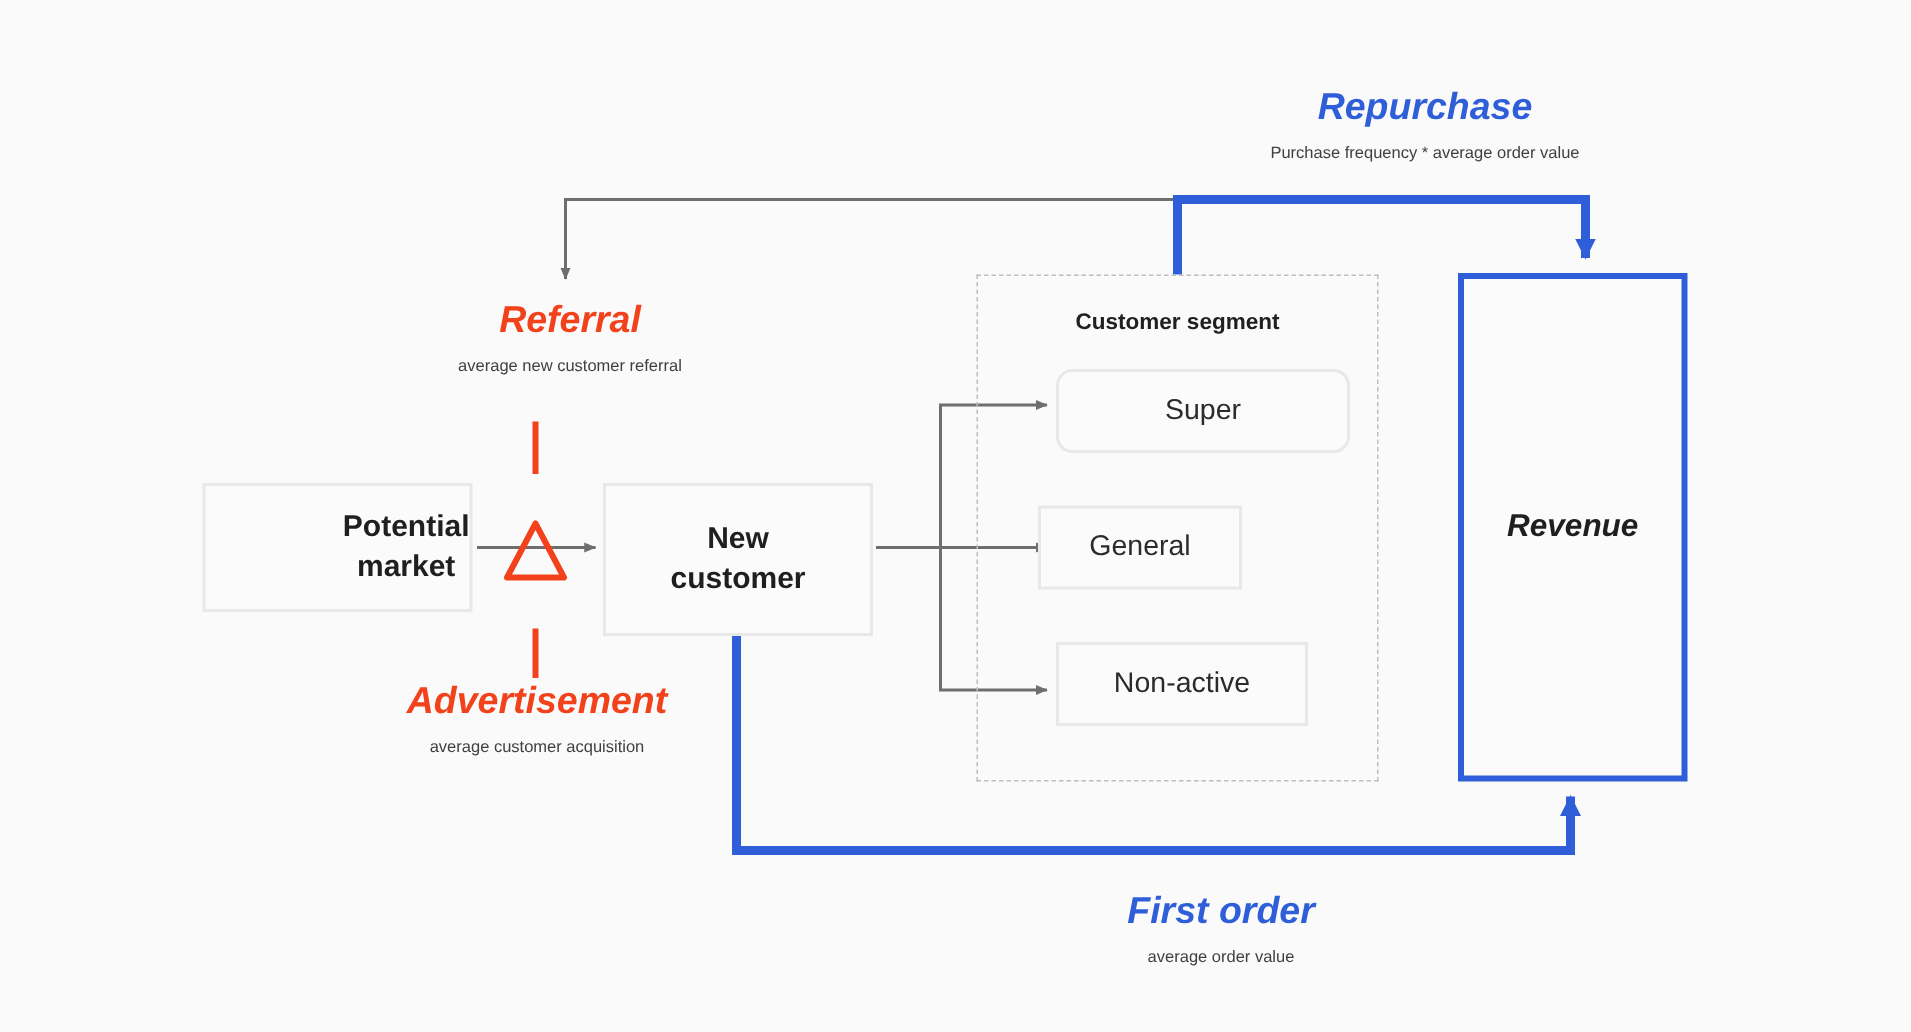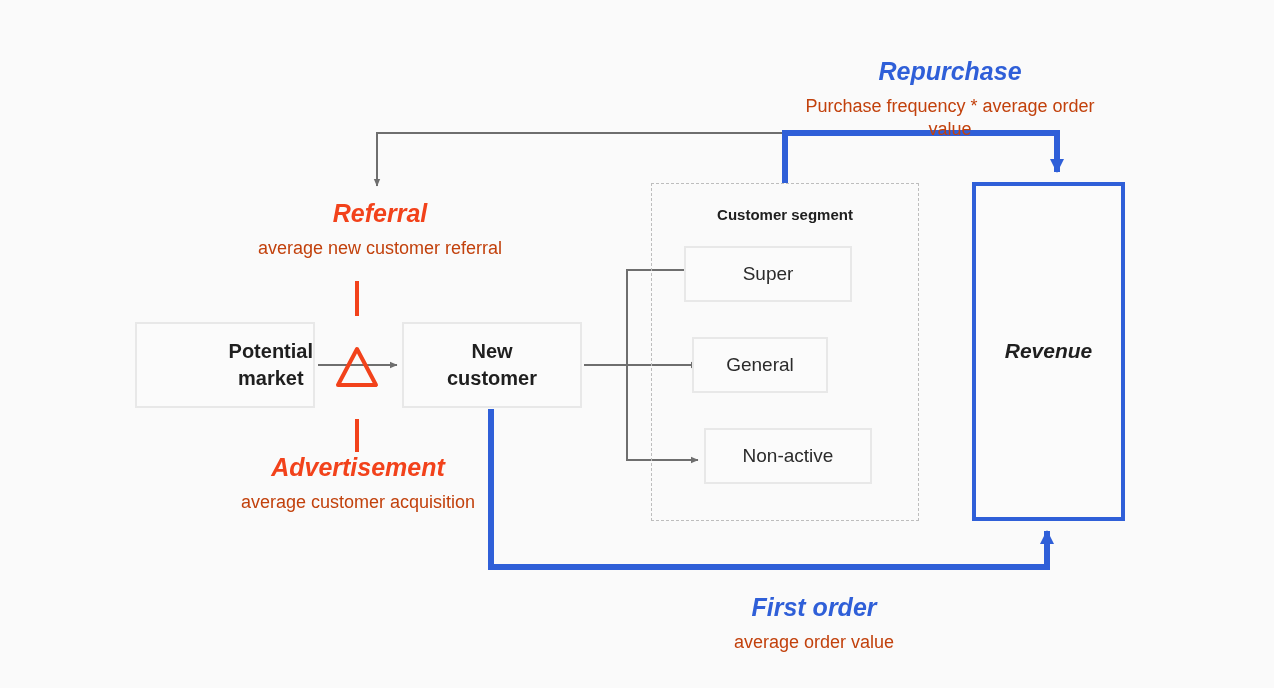"Purchase frequency * average order" .annot-sub { color: #c2410c -> #404040; font-size: 18px -> 11px }
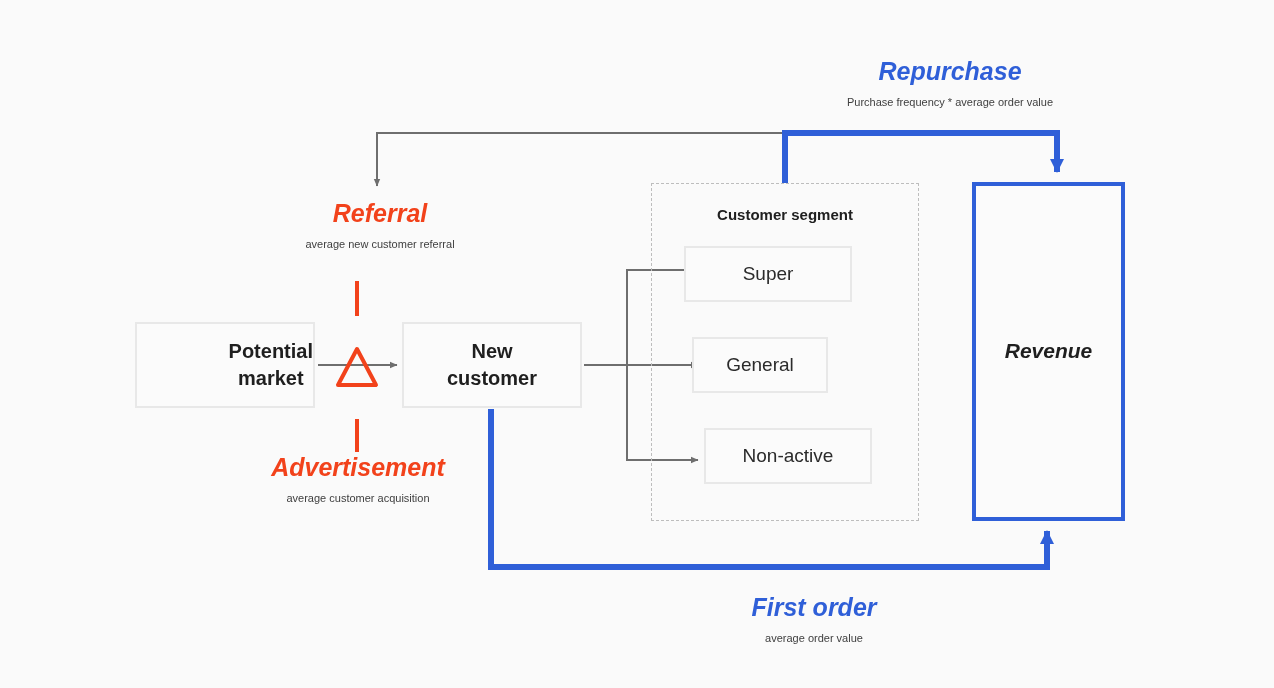"Super" #seg-super { border-radius: none -> 11px; left: 684px -> 704px; width: 168px -> 196px }
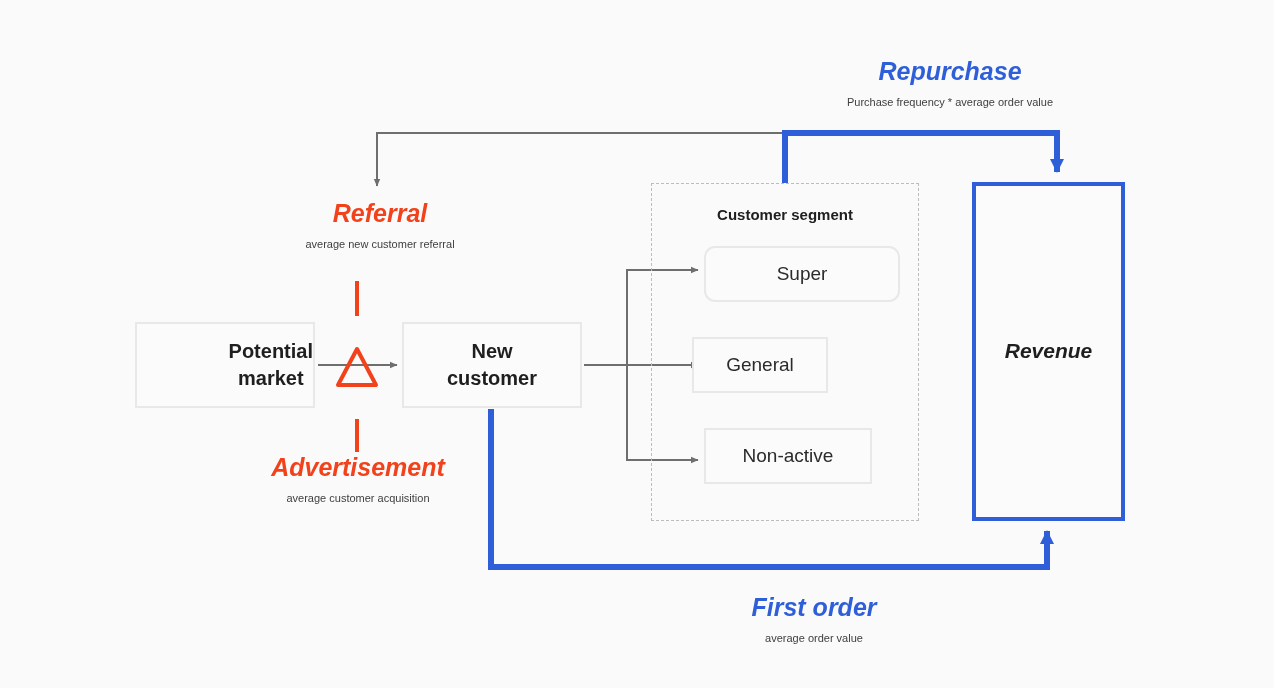"New" #new-customer { height: 86px -> 102px }
